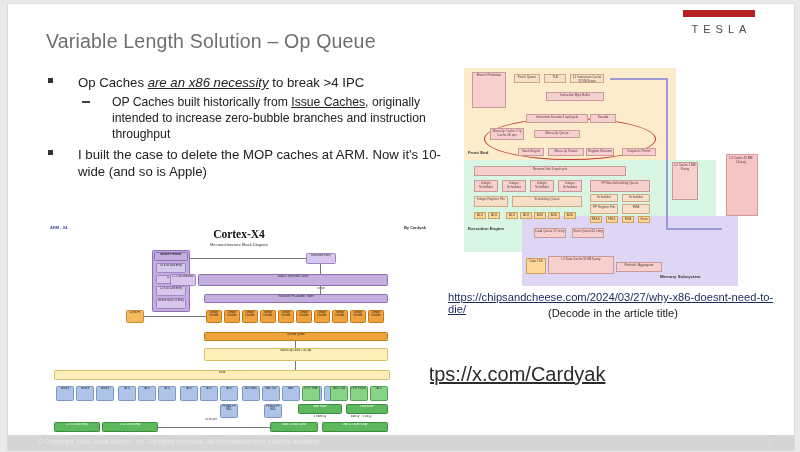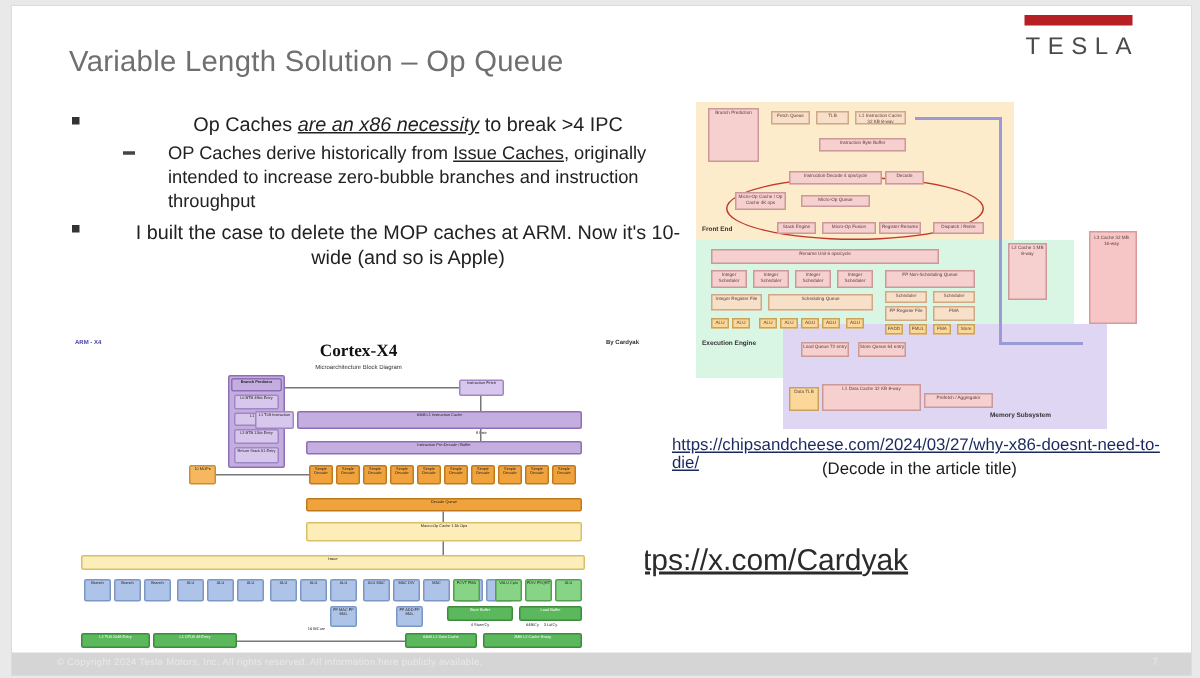"TESLA" .tesla-word { font-size: 16px -> 11px }
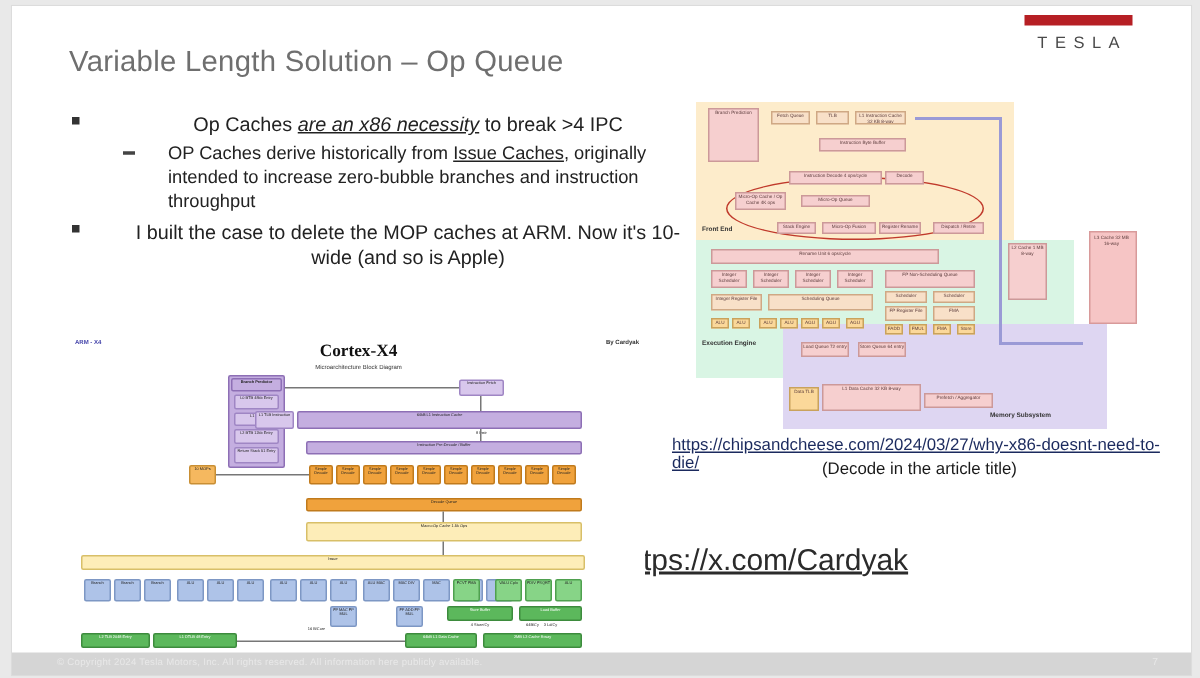"Op Caches are an x86" .b1 { text-align: center -> none }
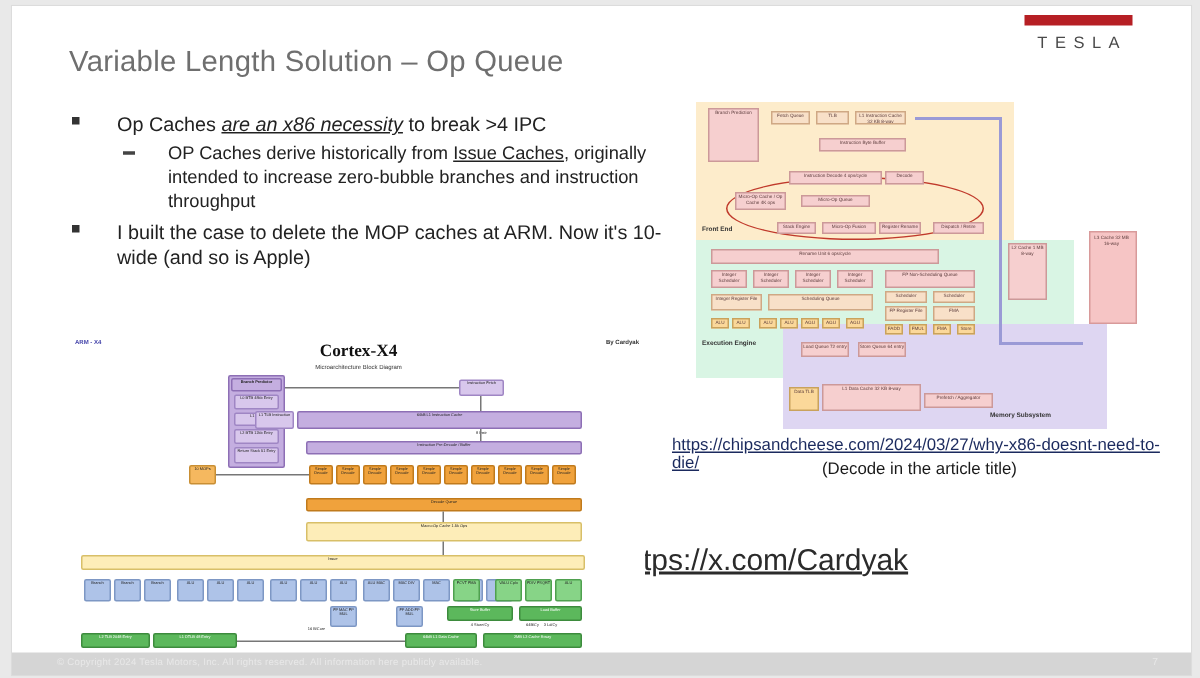"OP Caches derive historically from" span { text: derive -> built }
